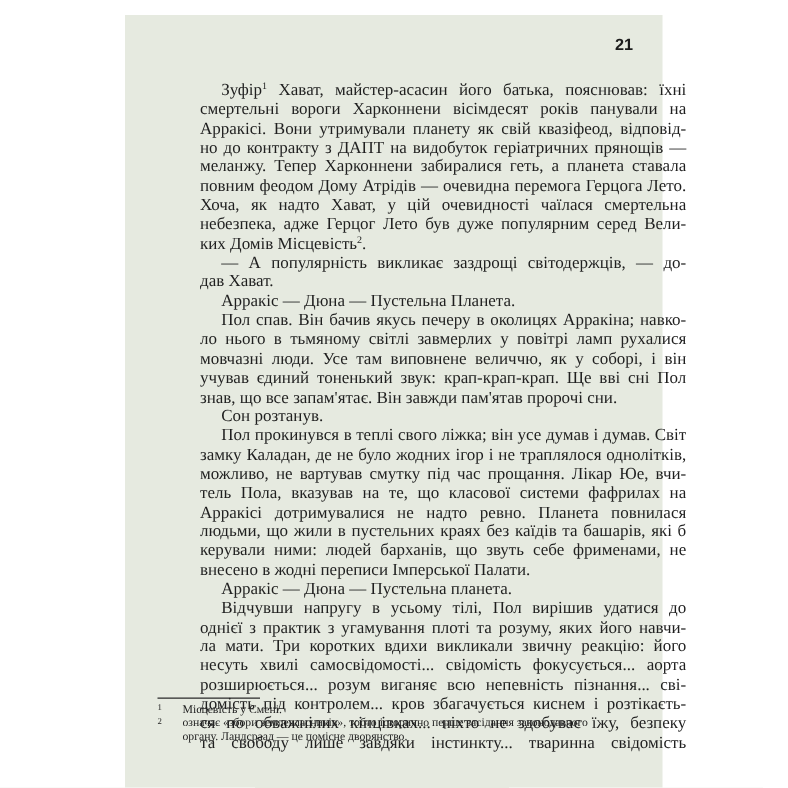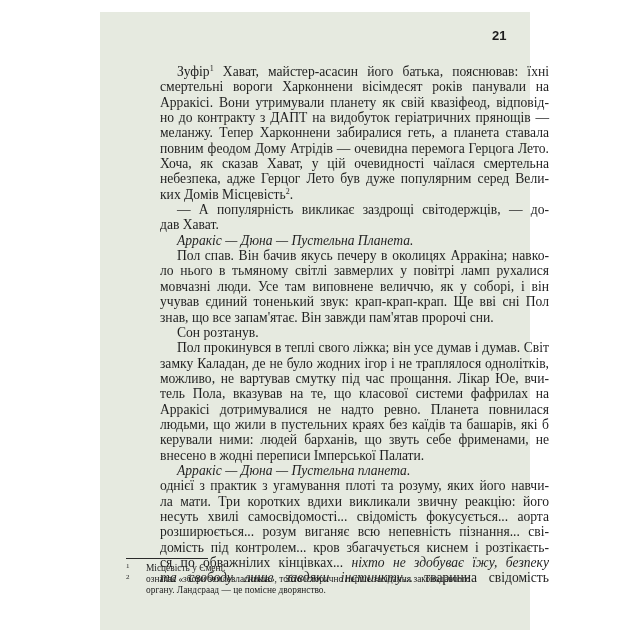"Хоча, як сказав Хават, у" span.line { text: сказав -> надто }
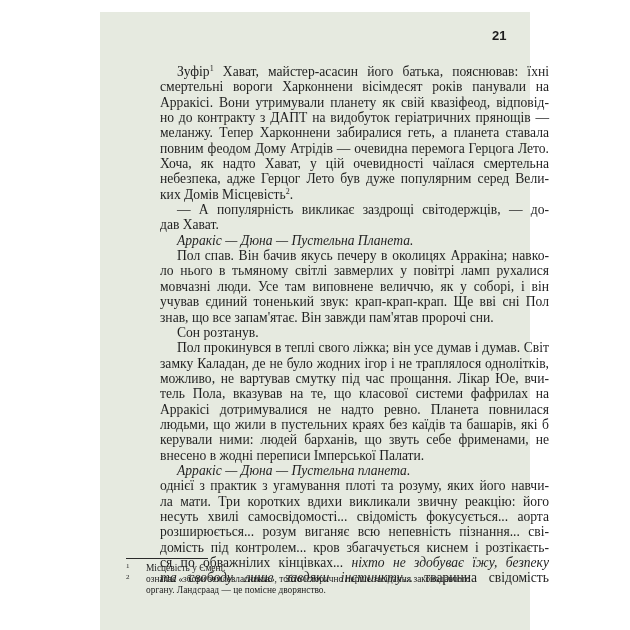"Арракіс — Дюна — Пустельна" .it { font-style: italic -> none }
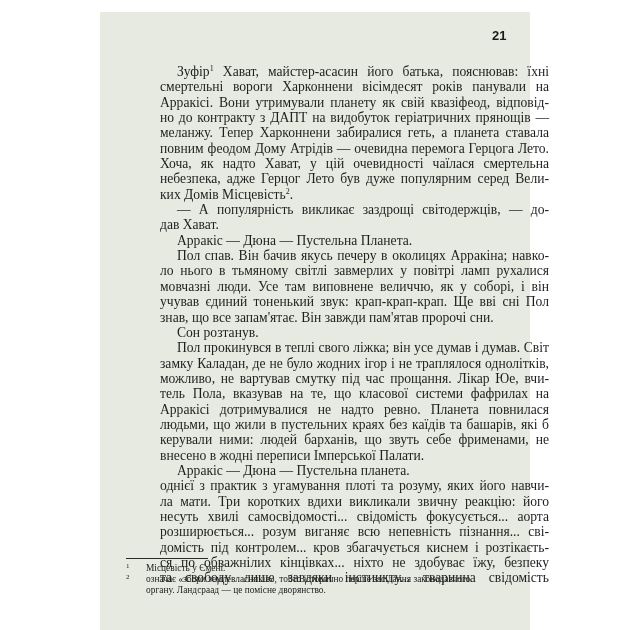"Відчувши напругу в усьому тілі," span.line { html: none -> <span>Відчувши напругу в усьому тілі, Пол вирішив удатися до</span> }
